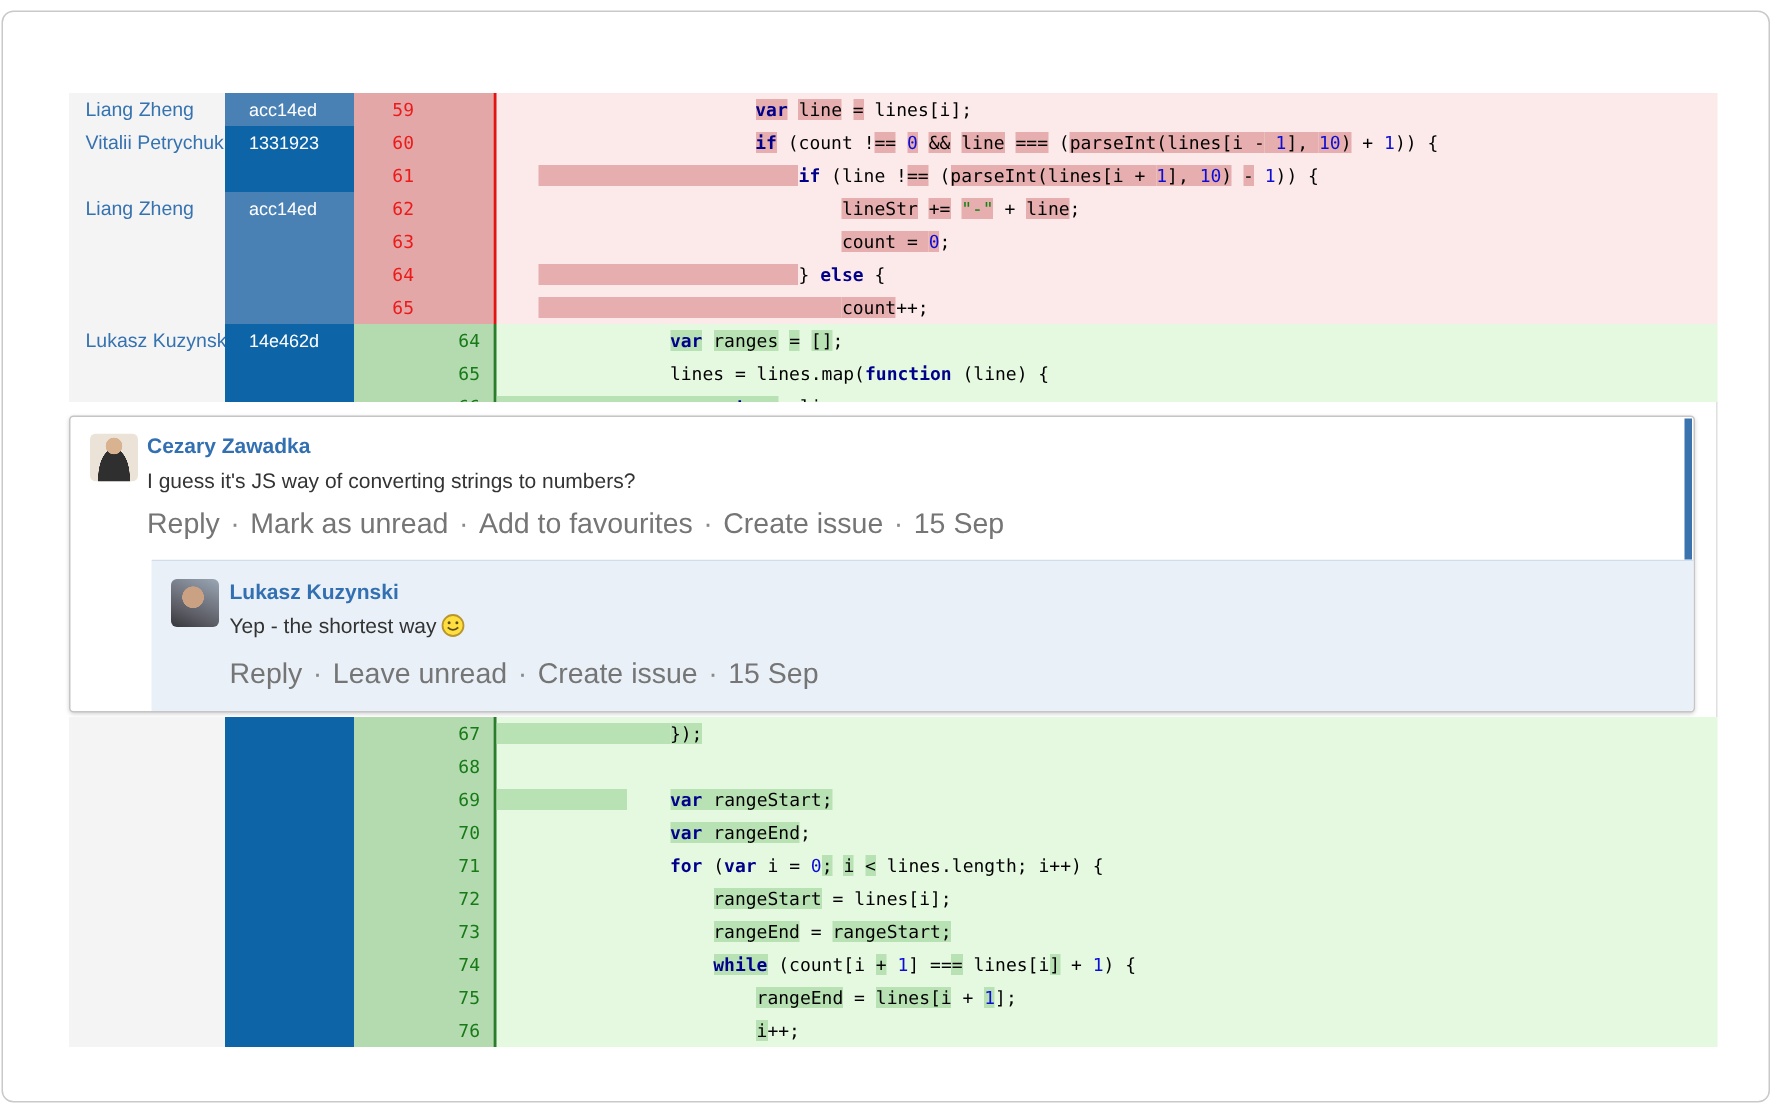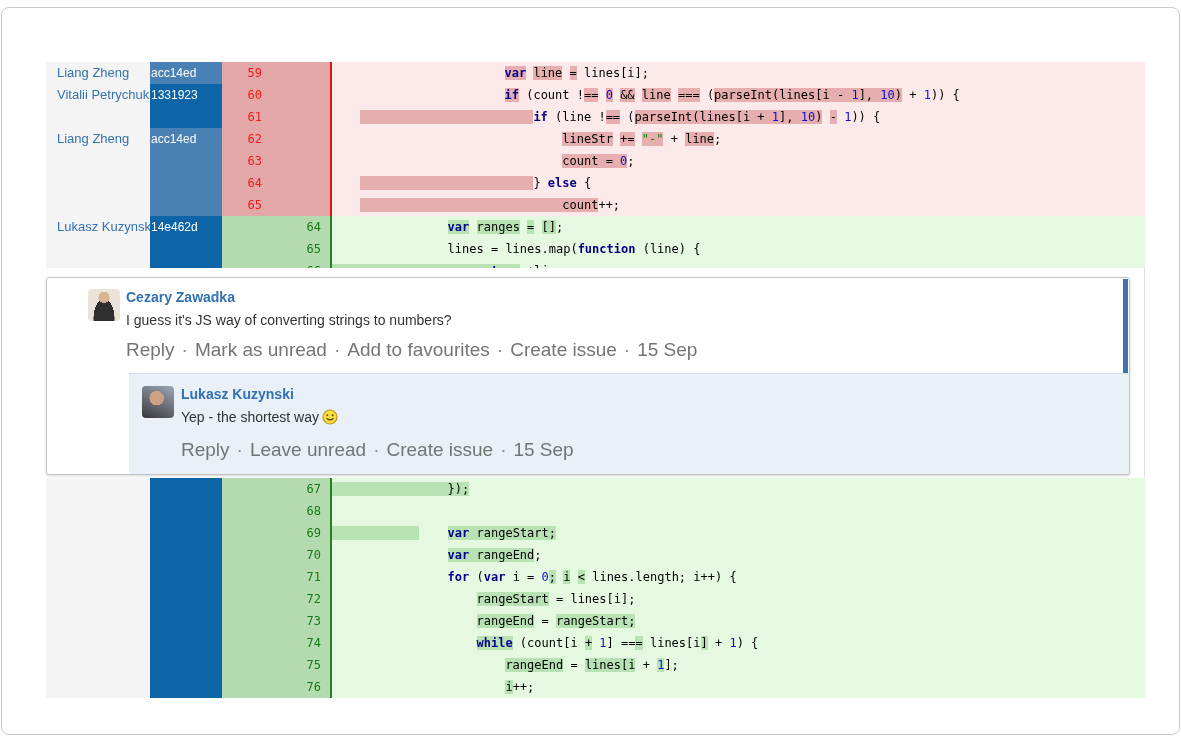"acc14ed" .cell-commit { padding-left: 1px -> 16px; width: 72px -> 86px }
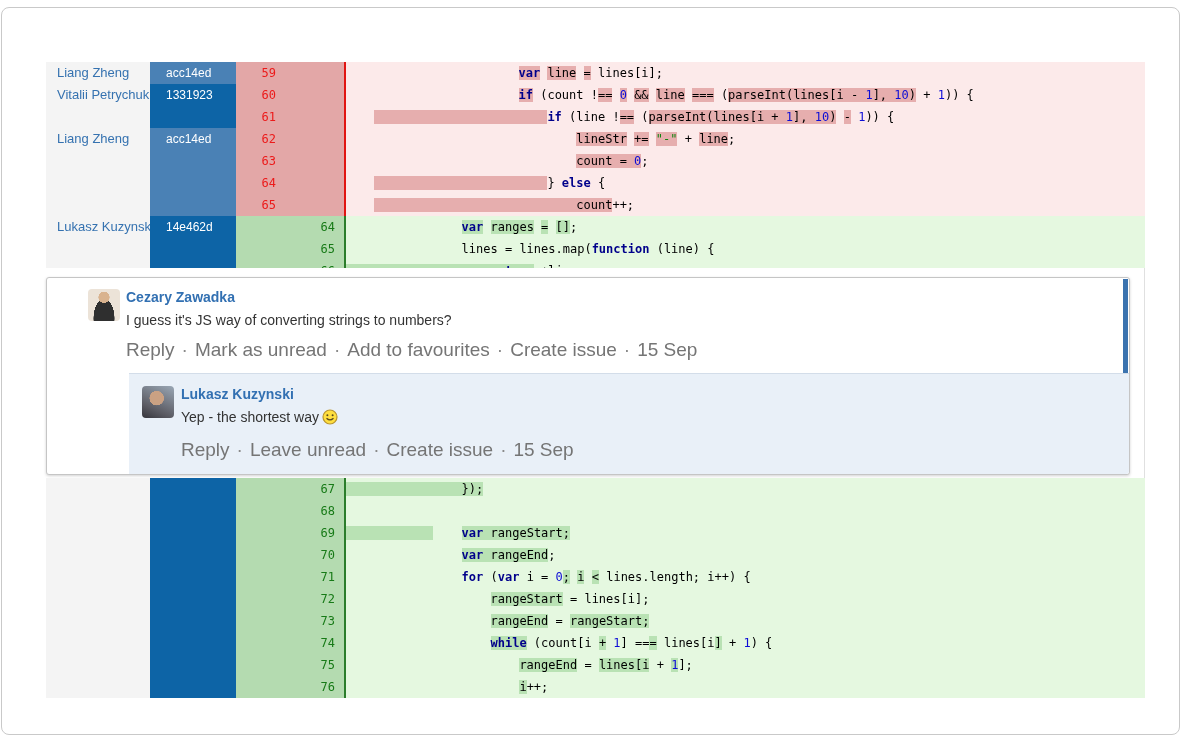"59" .cell-gutter { width: 108px -> 93px }
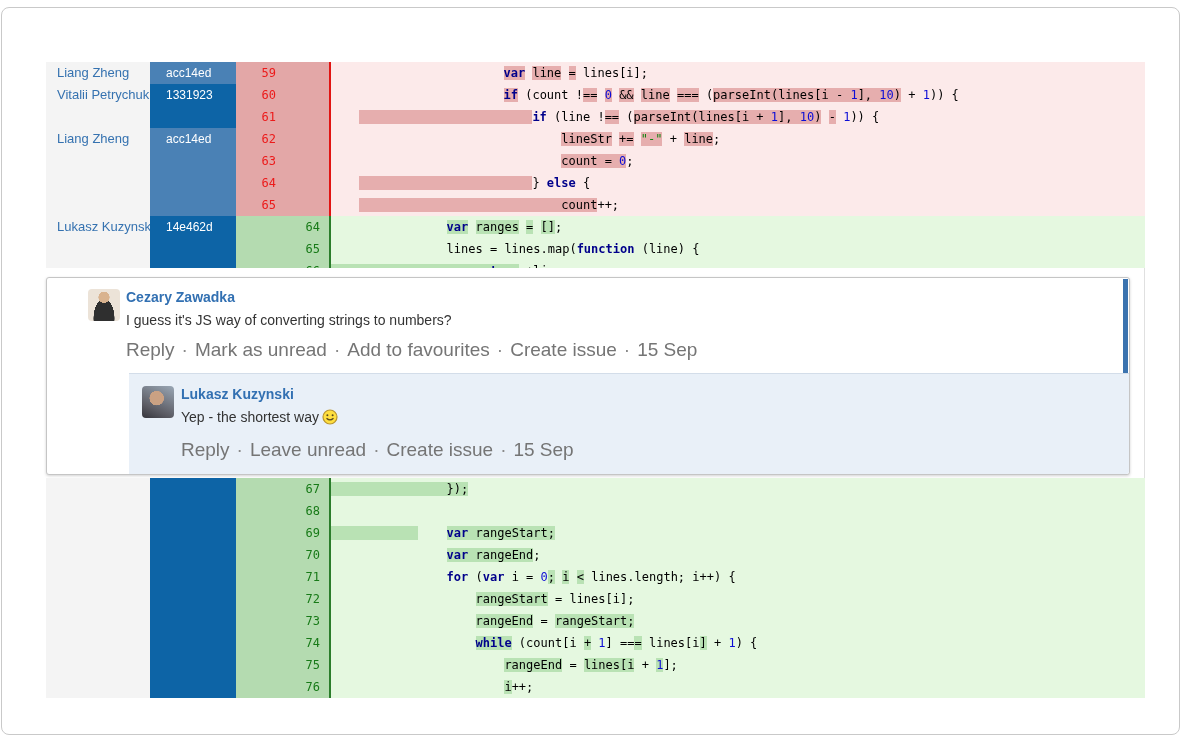"Cezary Zawadka" .comment-box { padding-left: 28px -> none }
